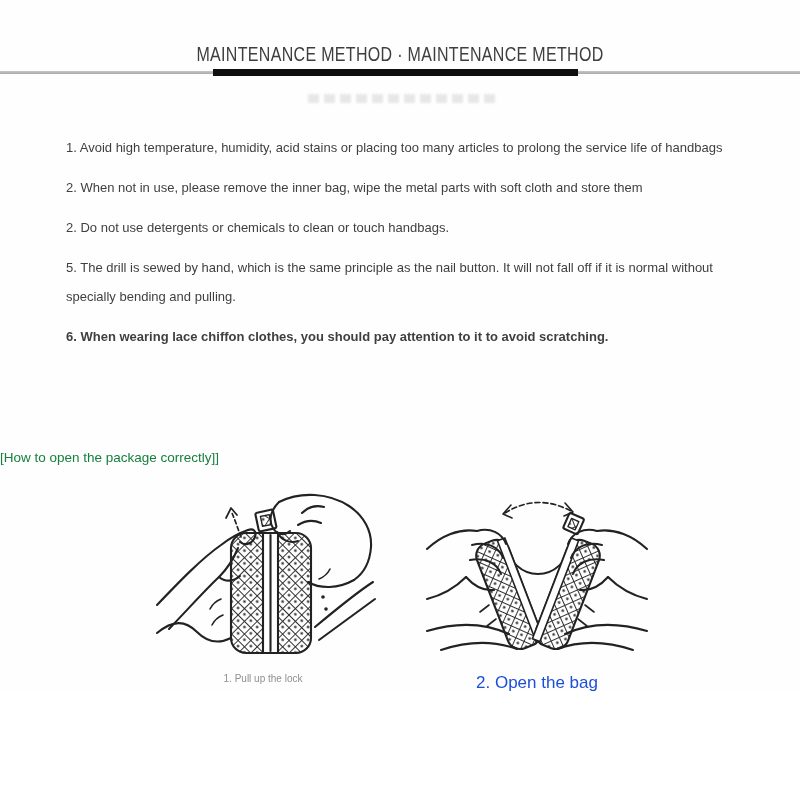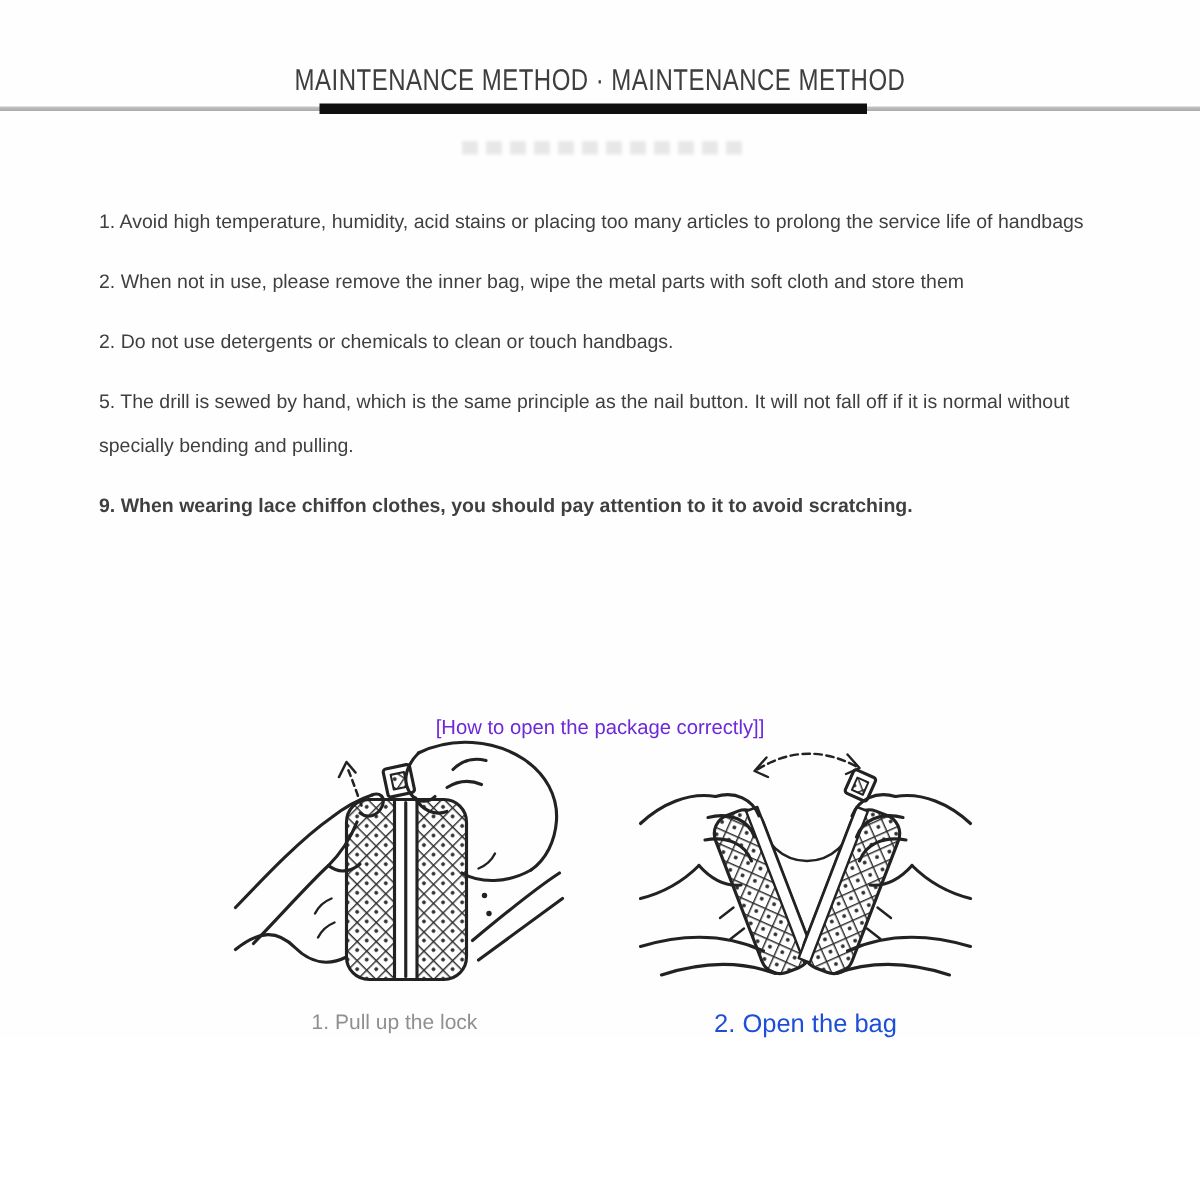"9. When wearing lace chiffon" p { text: 9 -> 6 }
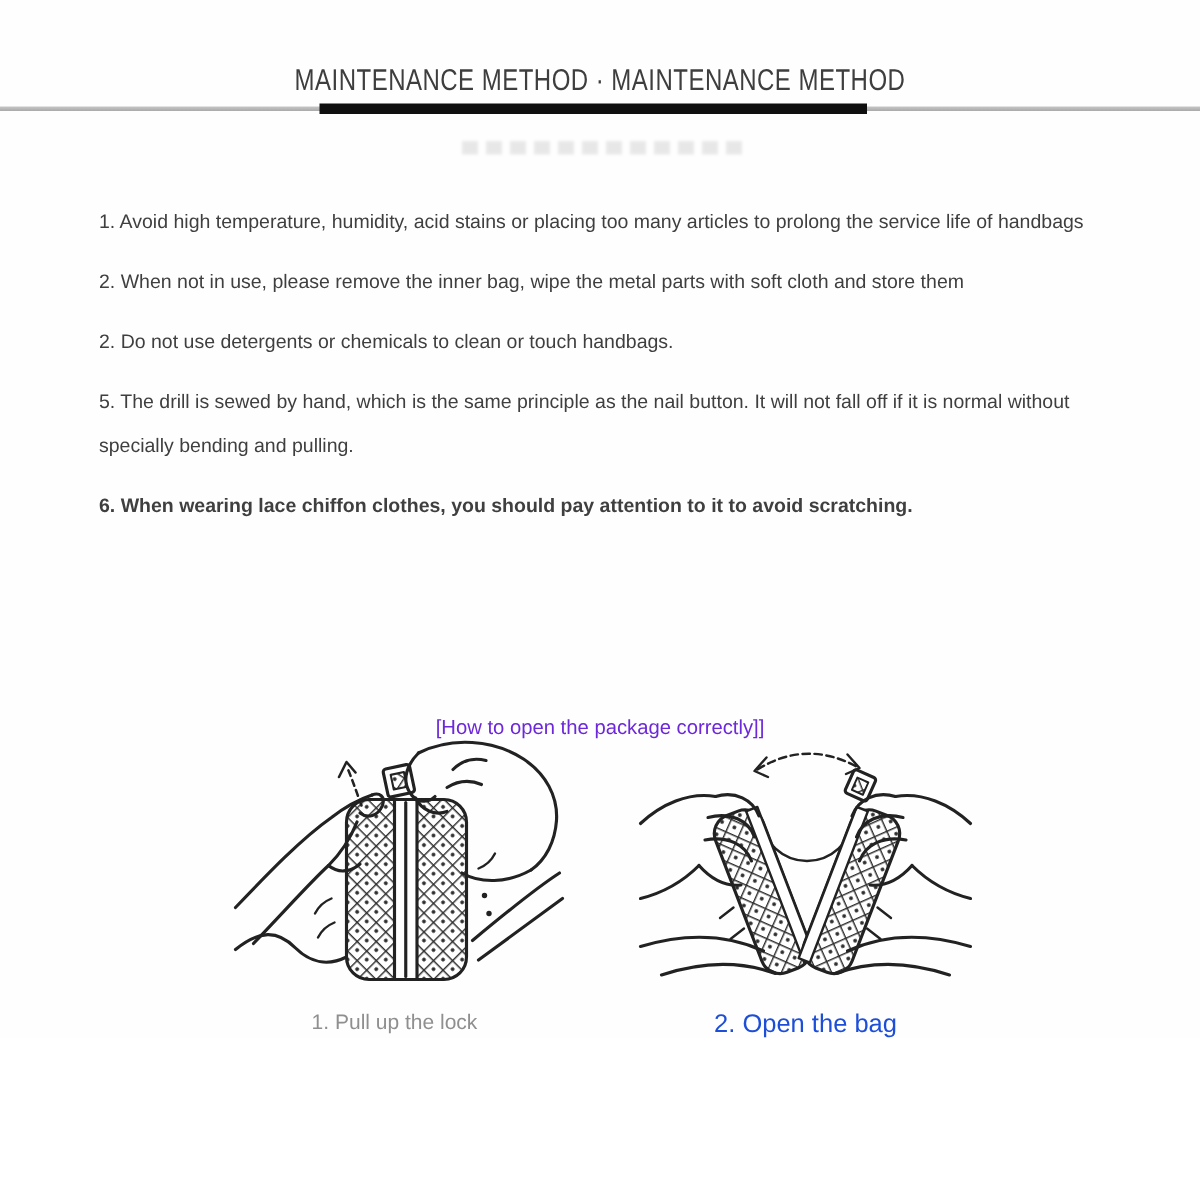"[How to open the package" .open-caption { color: #6d28d9 -> #15803d; margin-top: 27px -> none; text-align: center -> left }
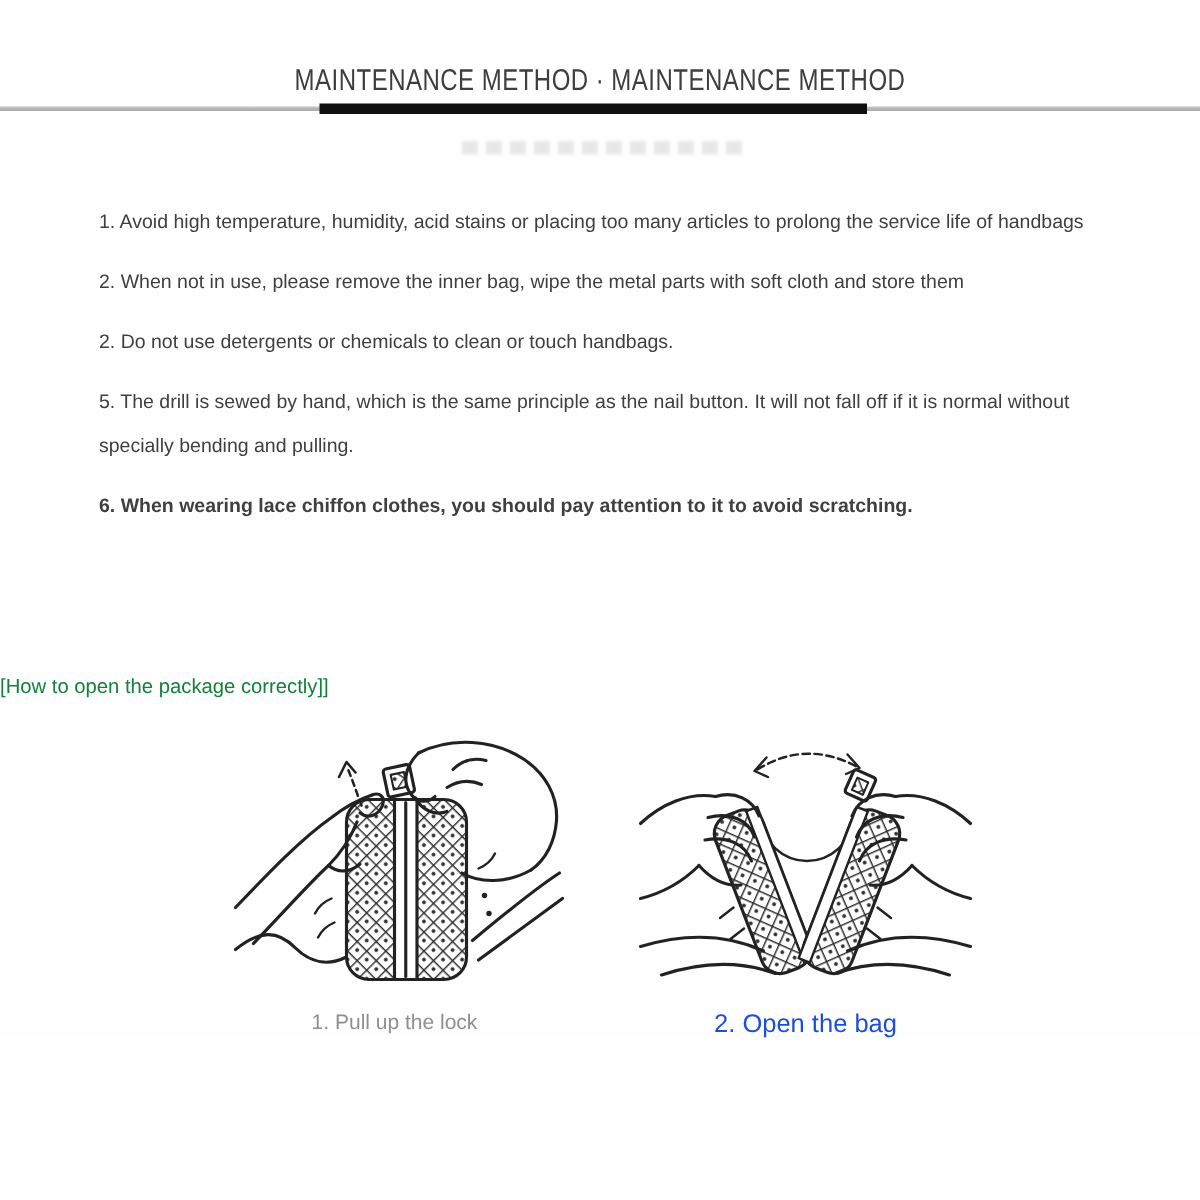"1. Pull up the lock" .figcap1 { font-size: 14px -> 10px }
